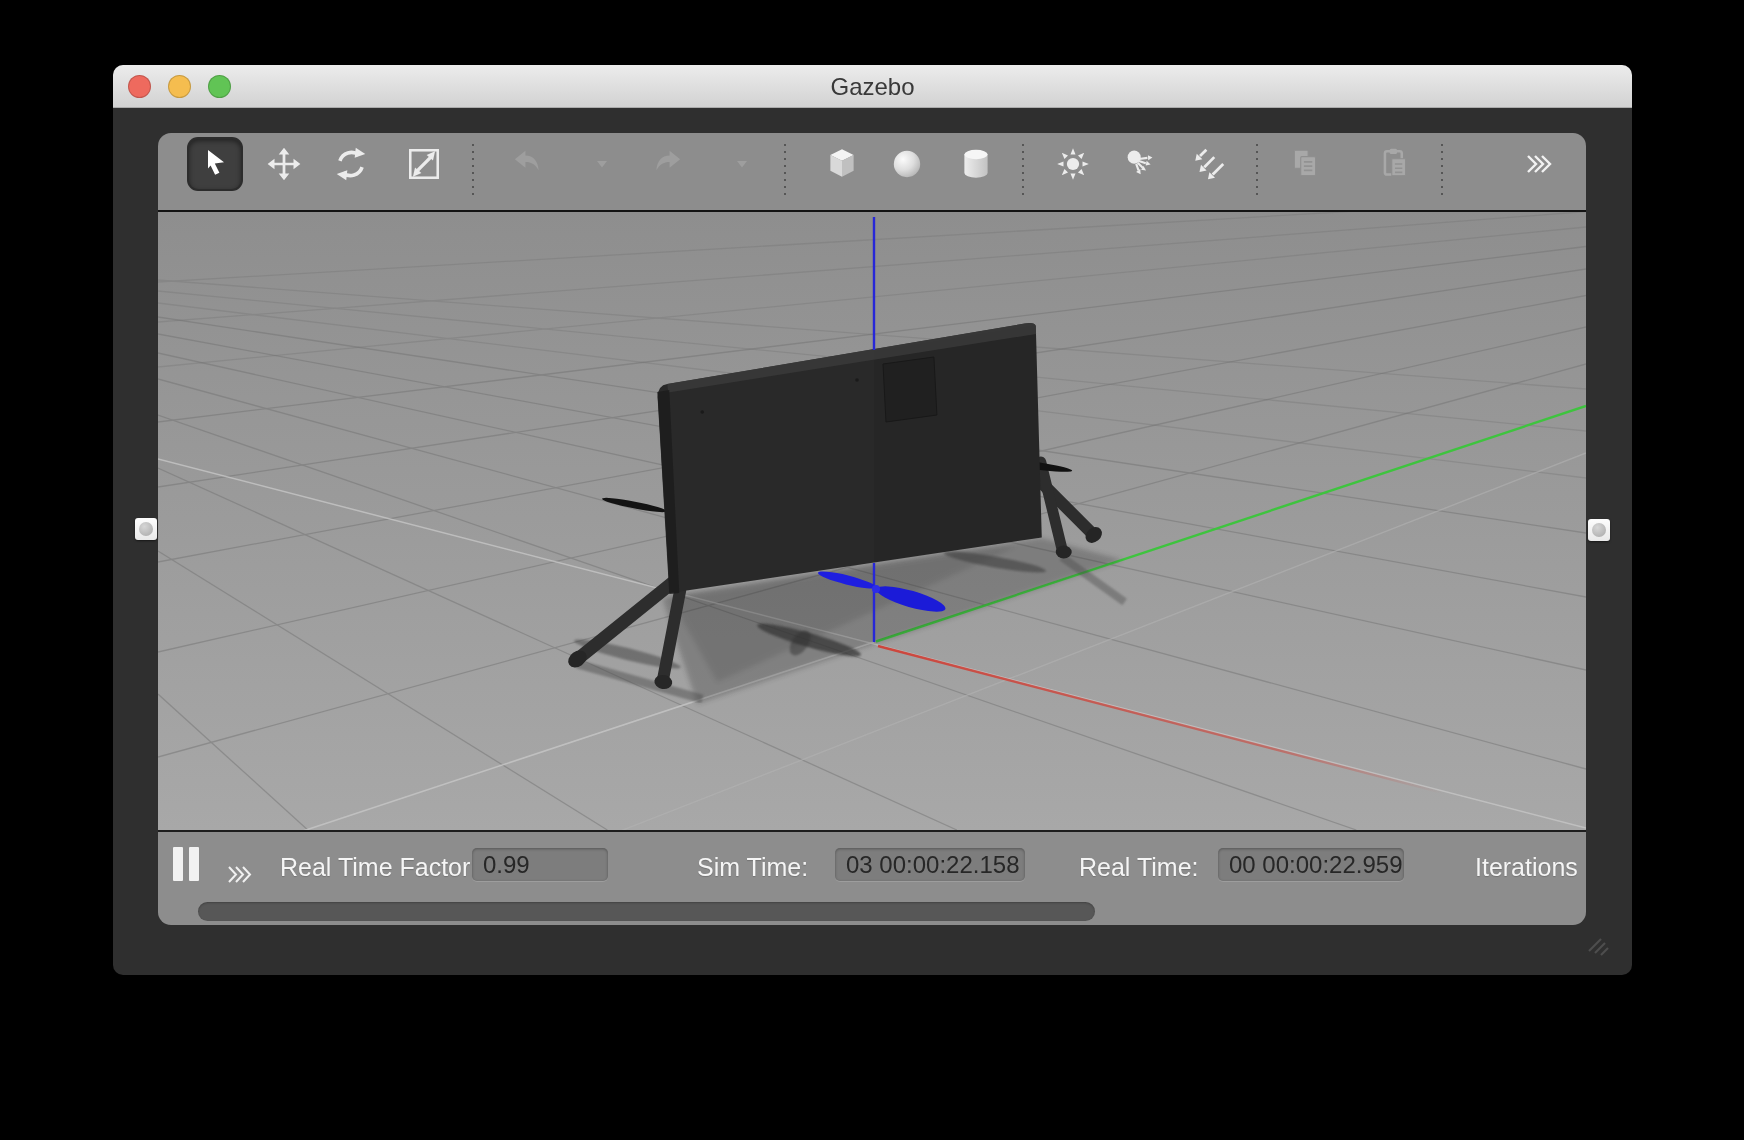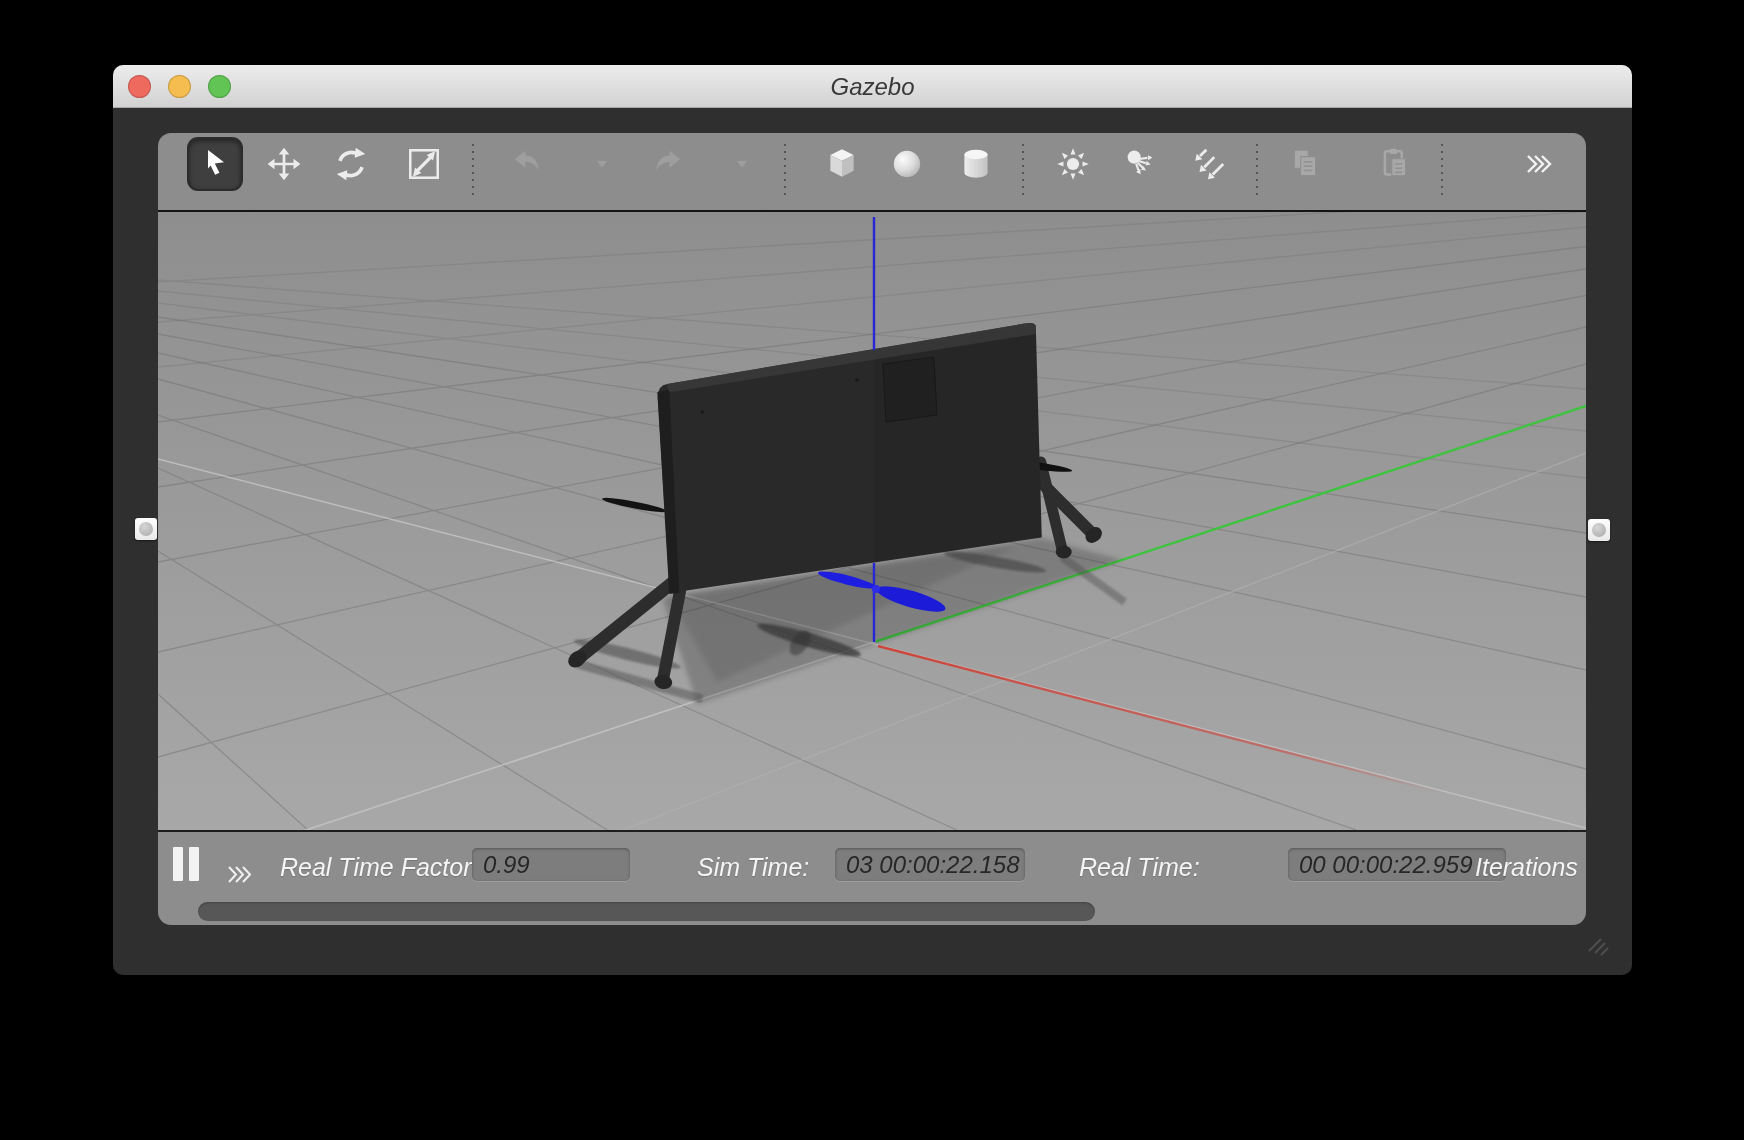"Gazebo" .desktop { font-style: italic -> none }
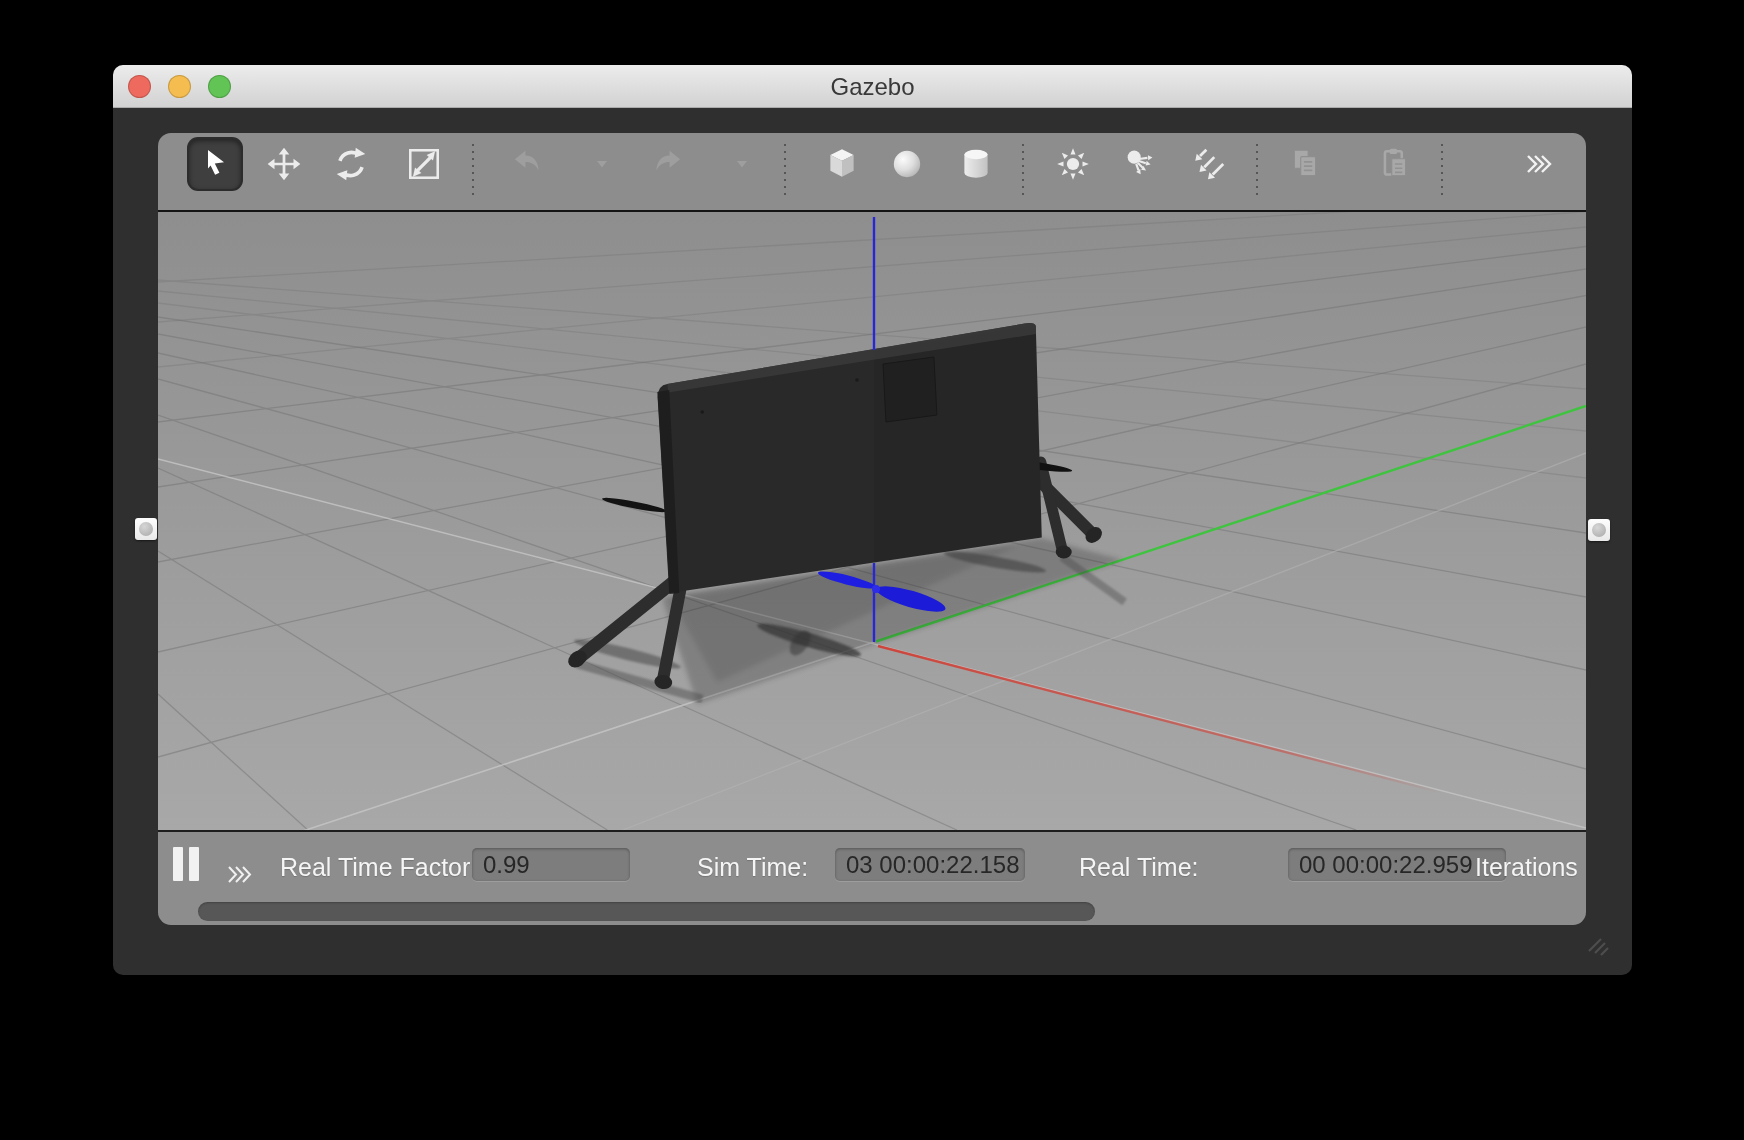"0.99" div.sb-abs { width: 158px -> 136px }
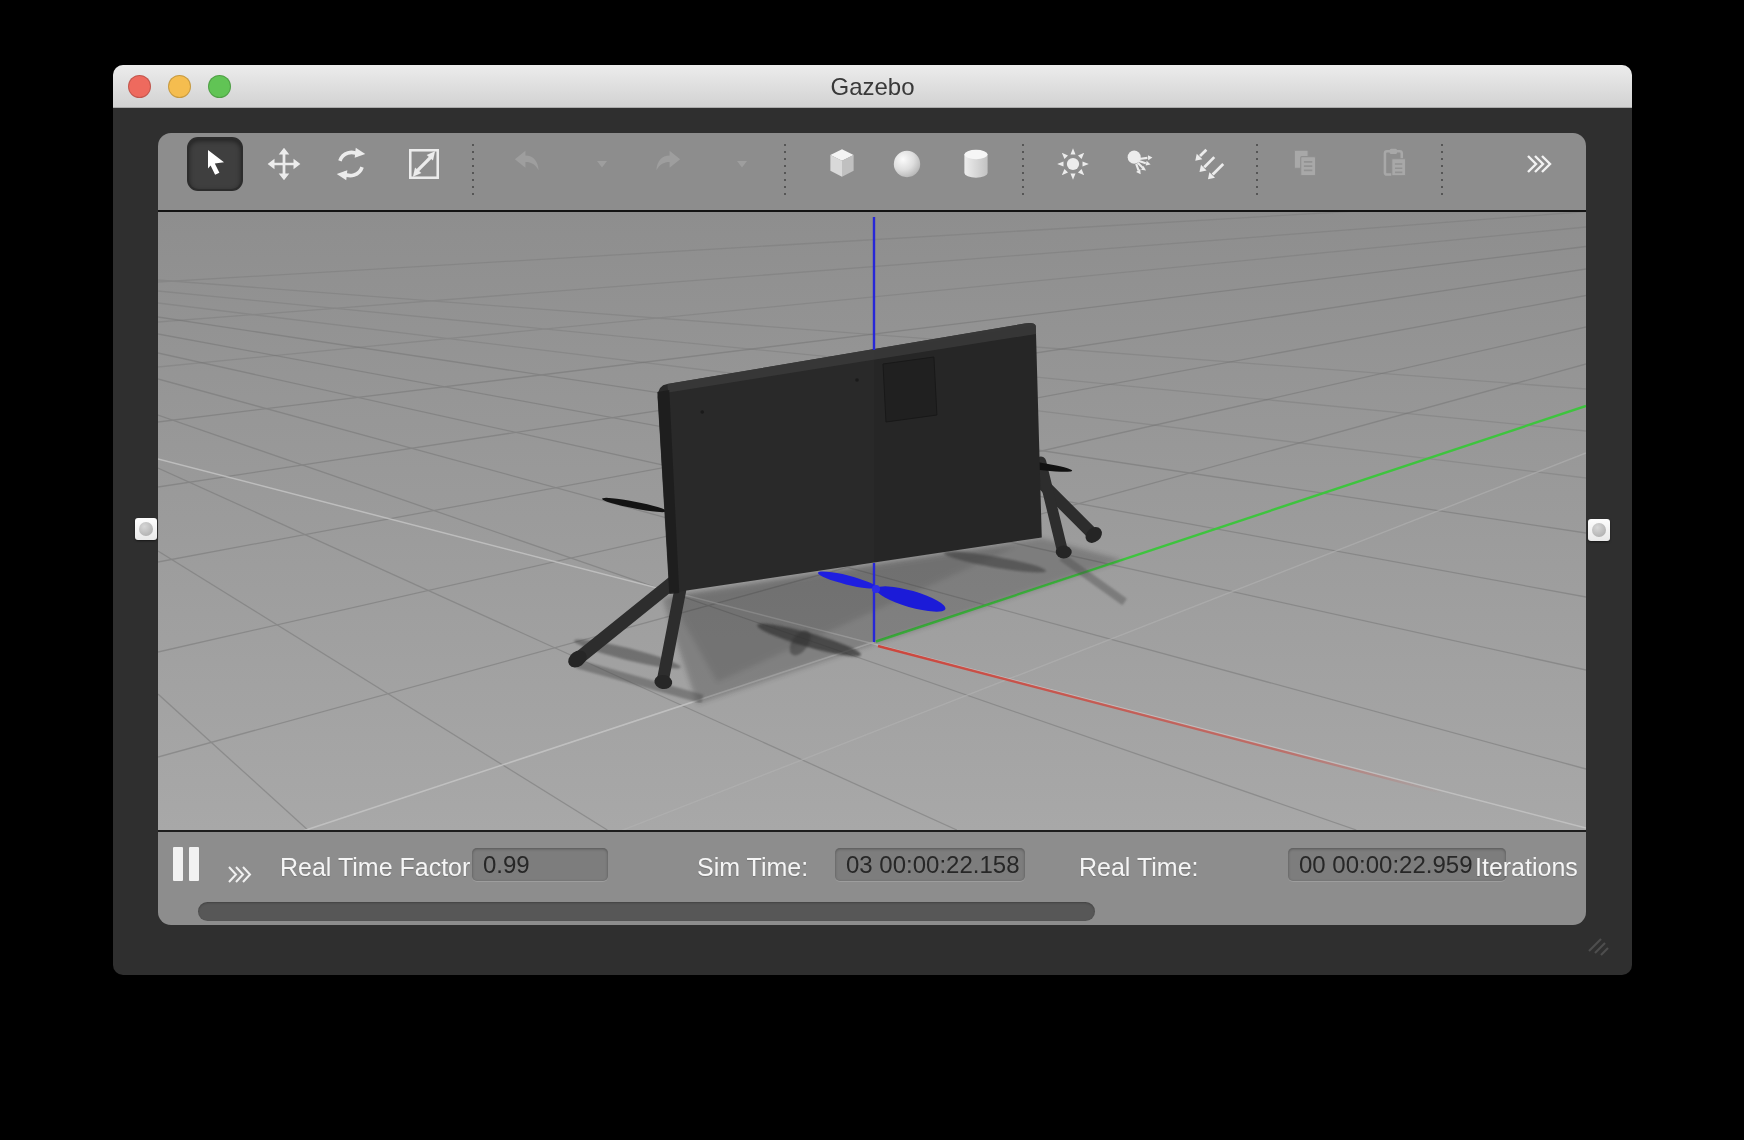"00 00:00:22.959" div.sb-abs { left: 1130px -> 1060px; width: 218px -> 186px }
